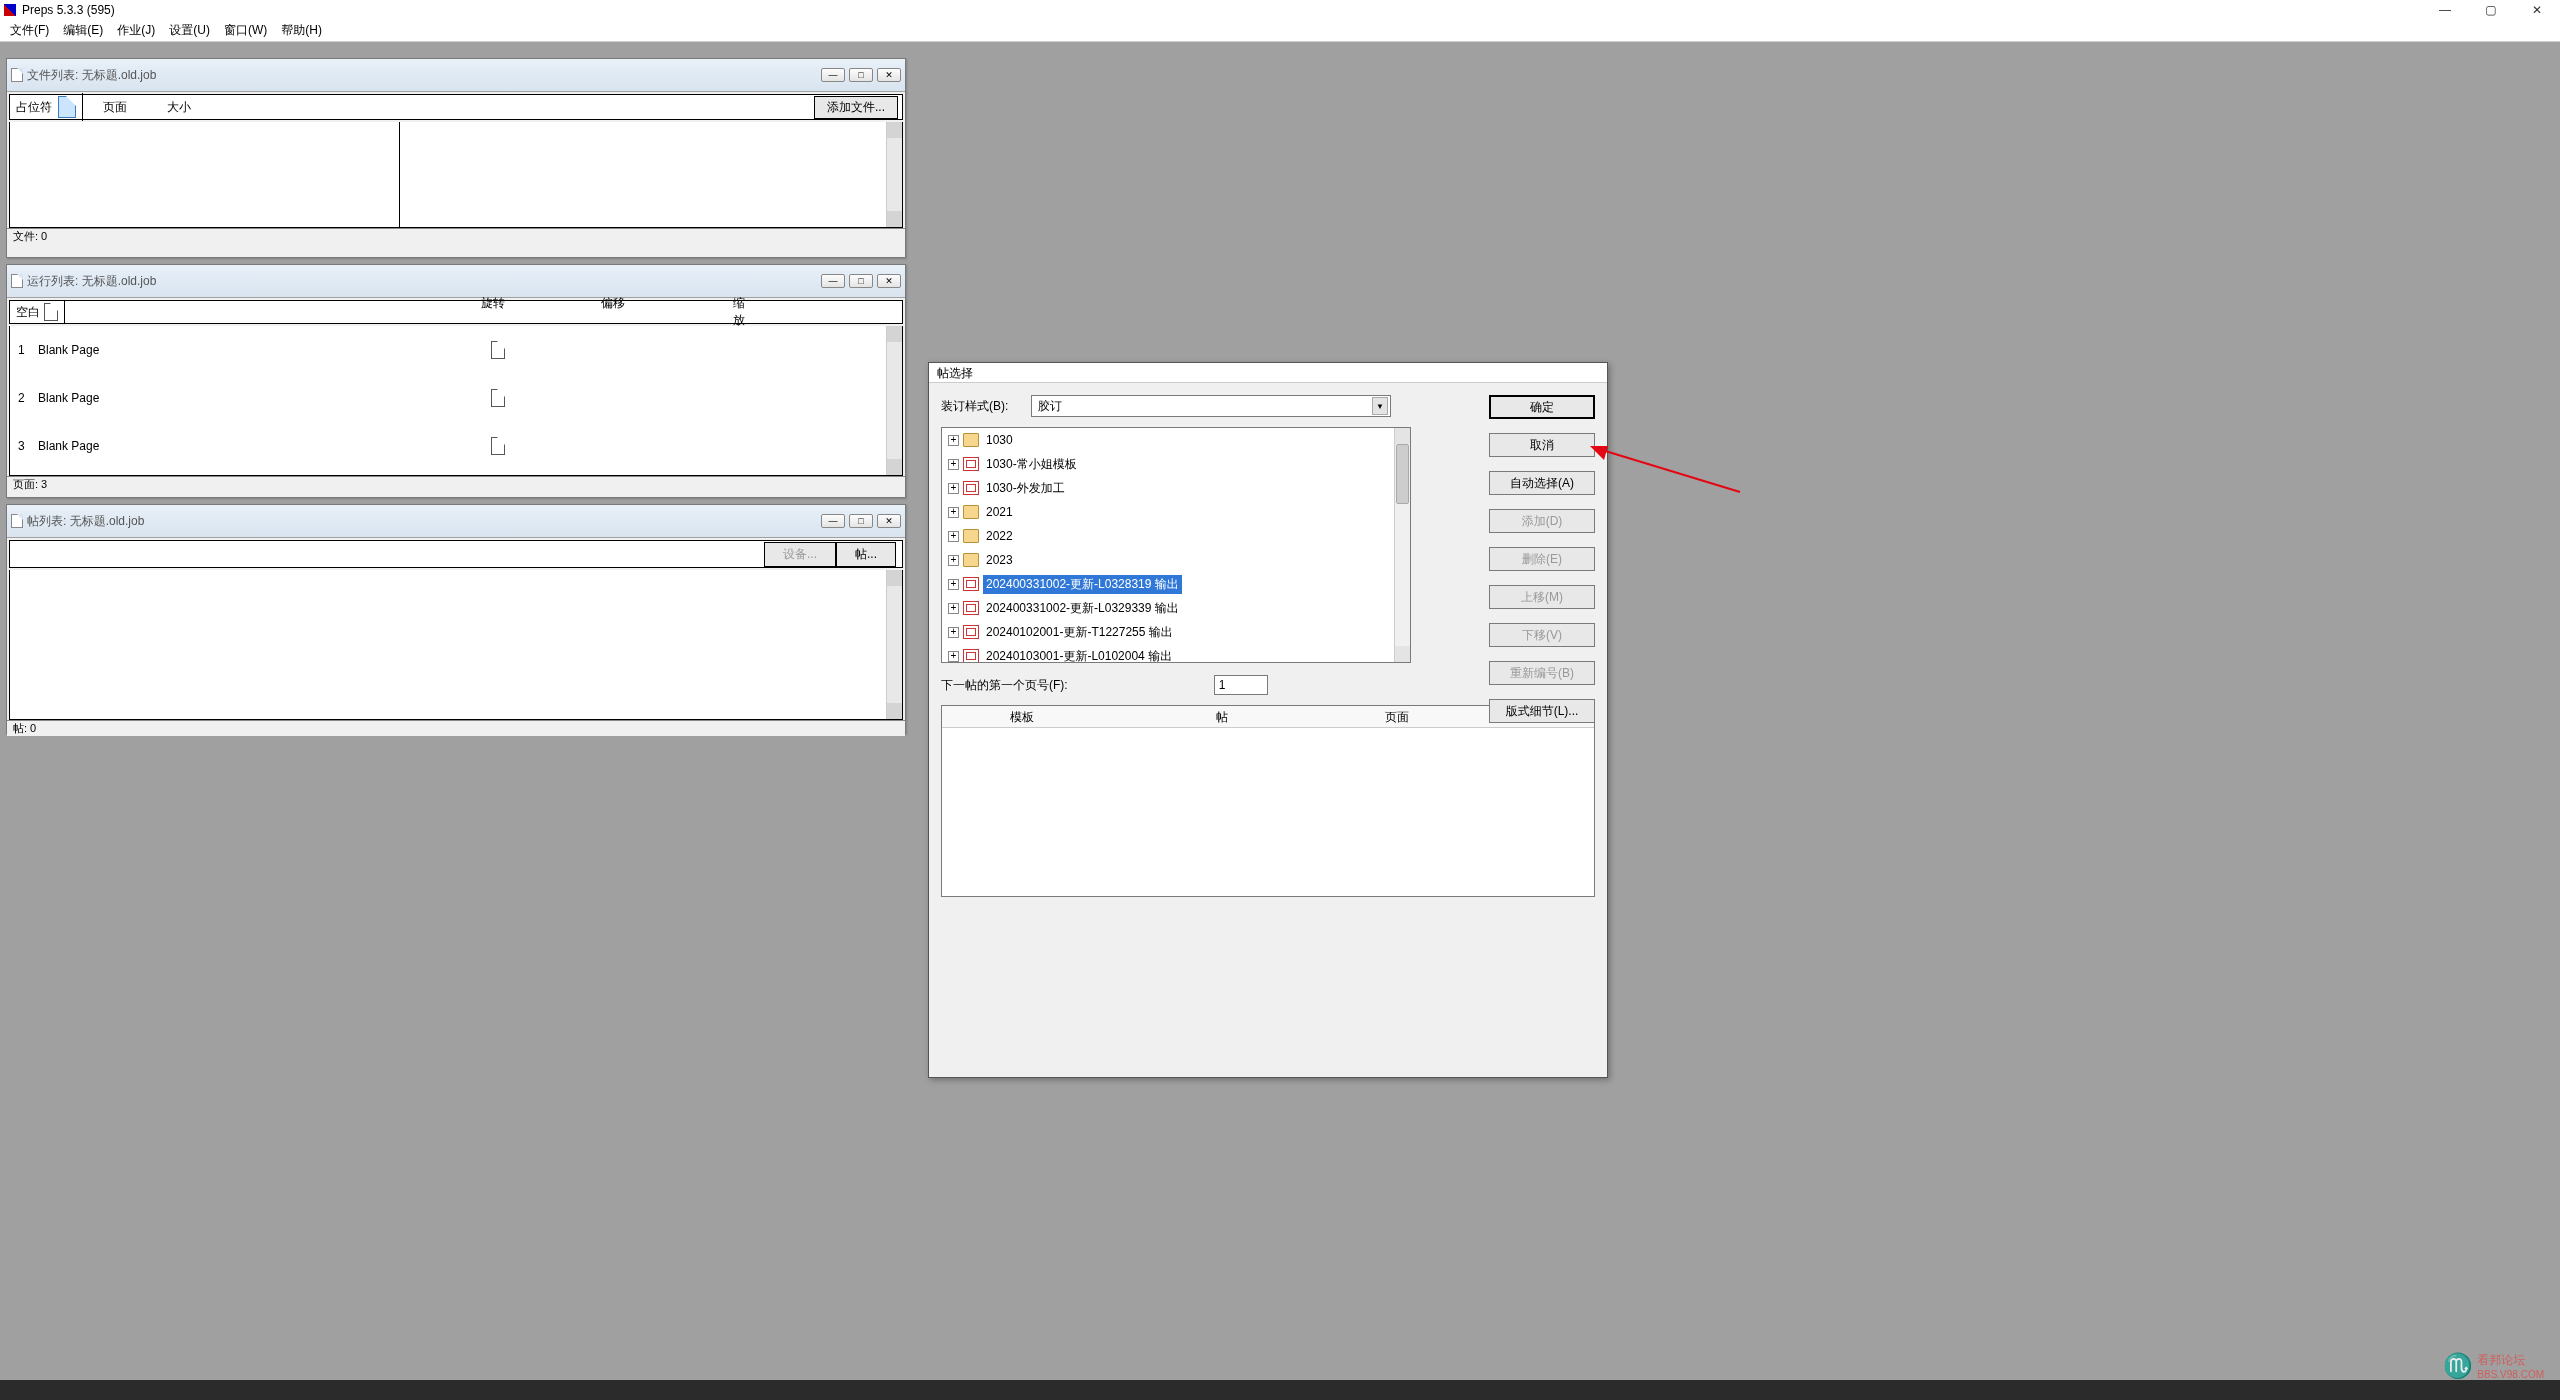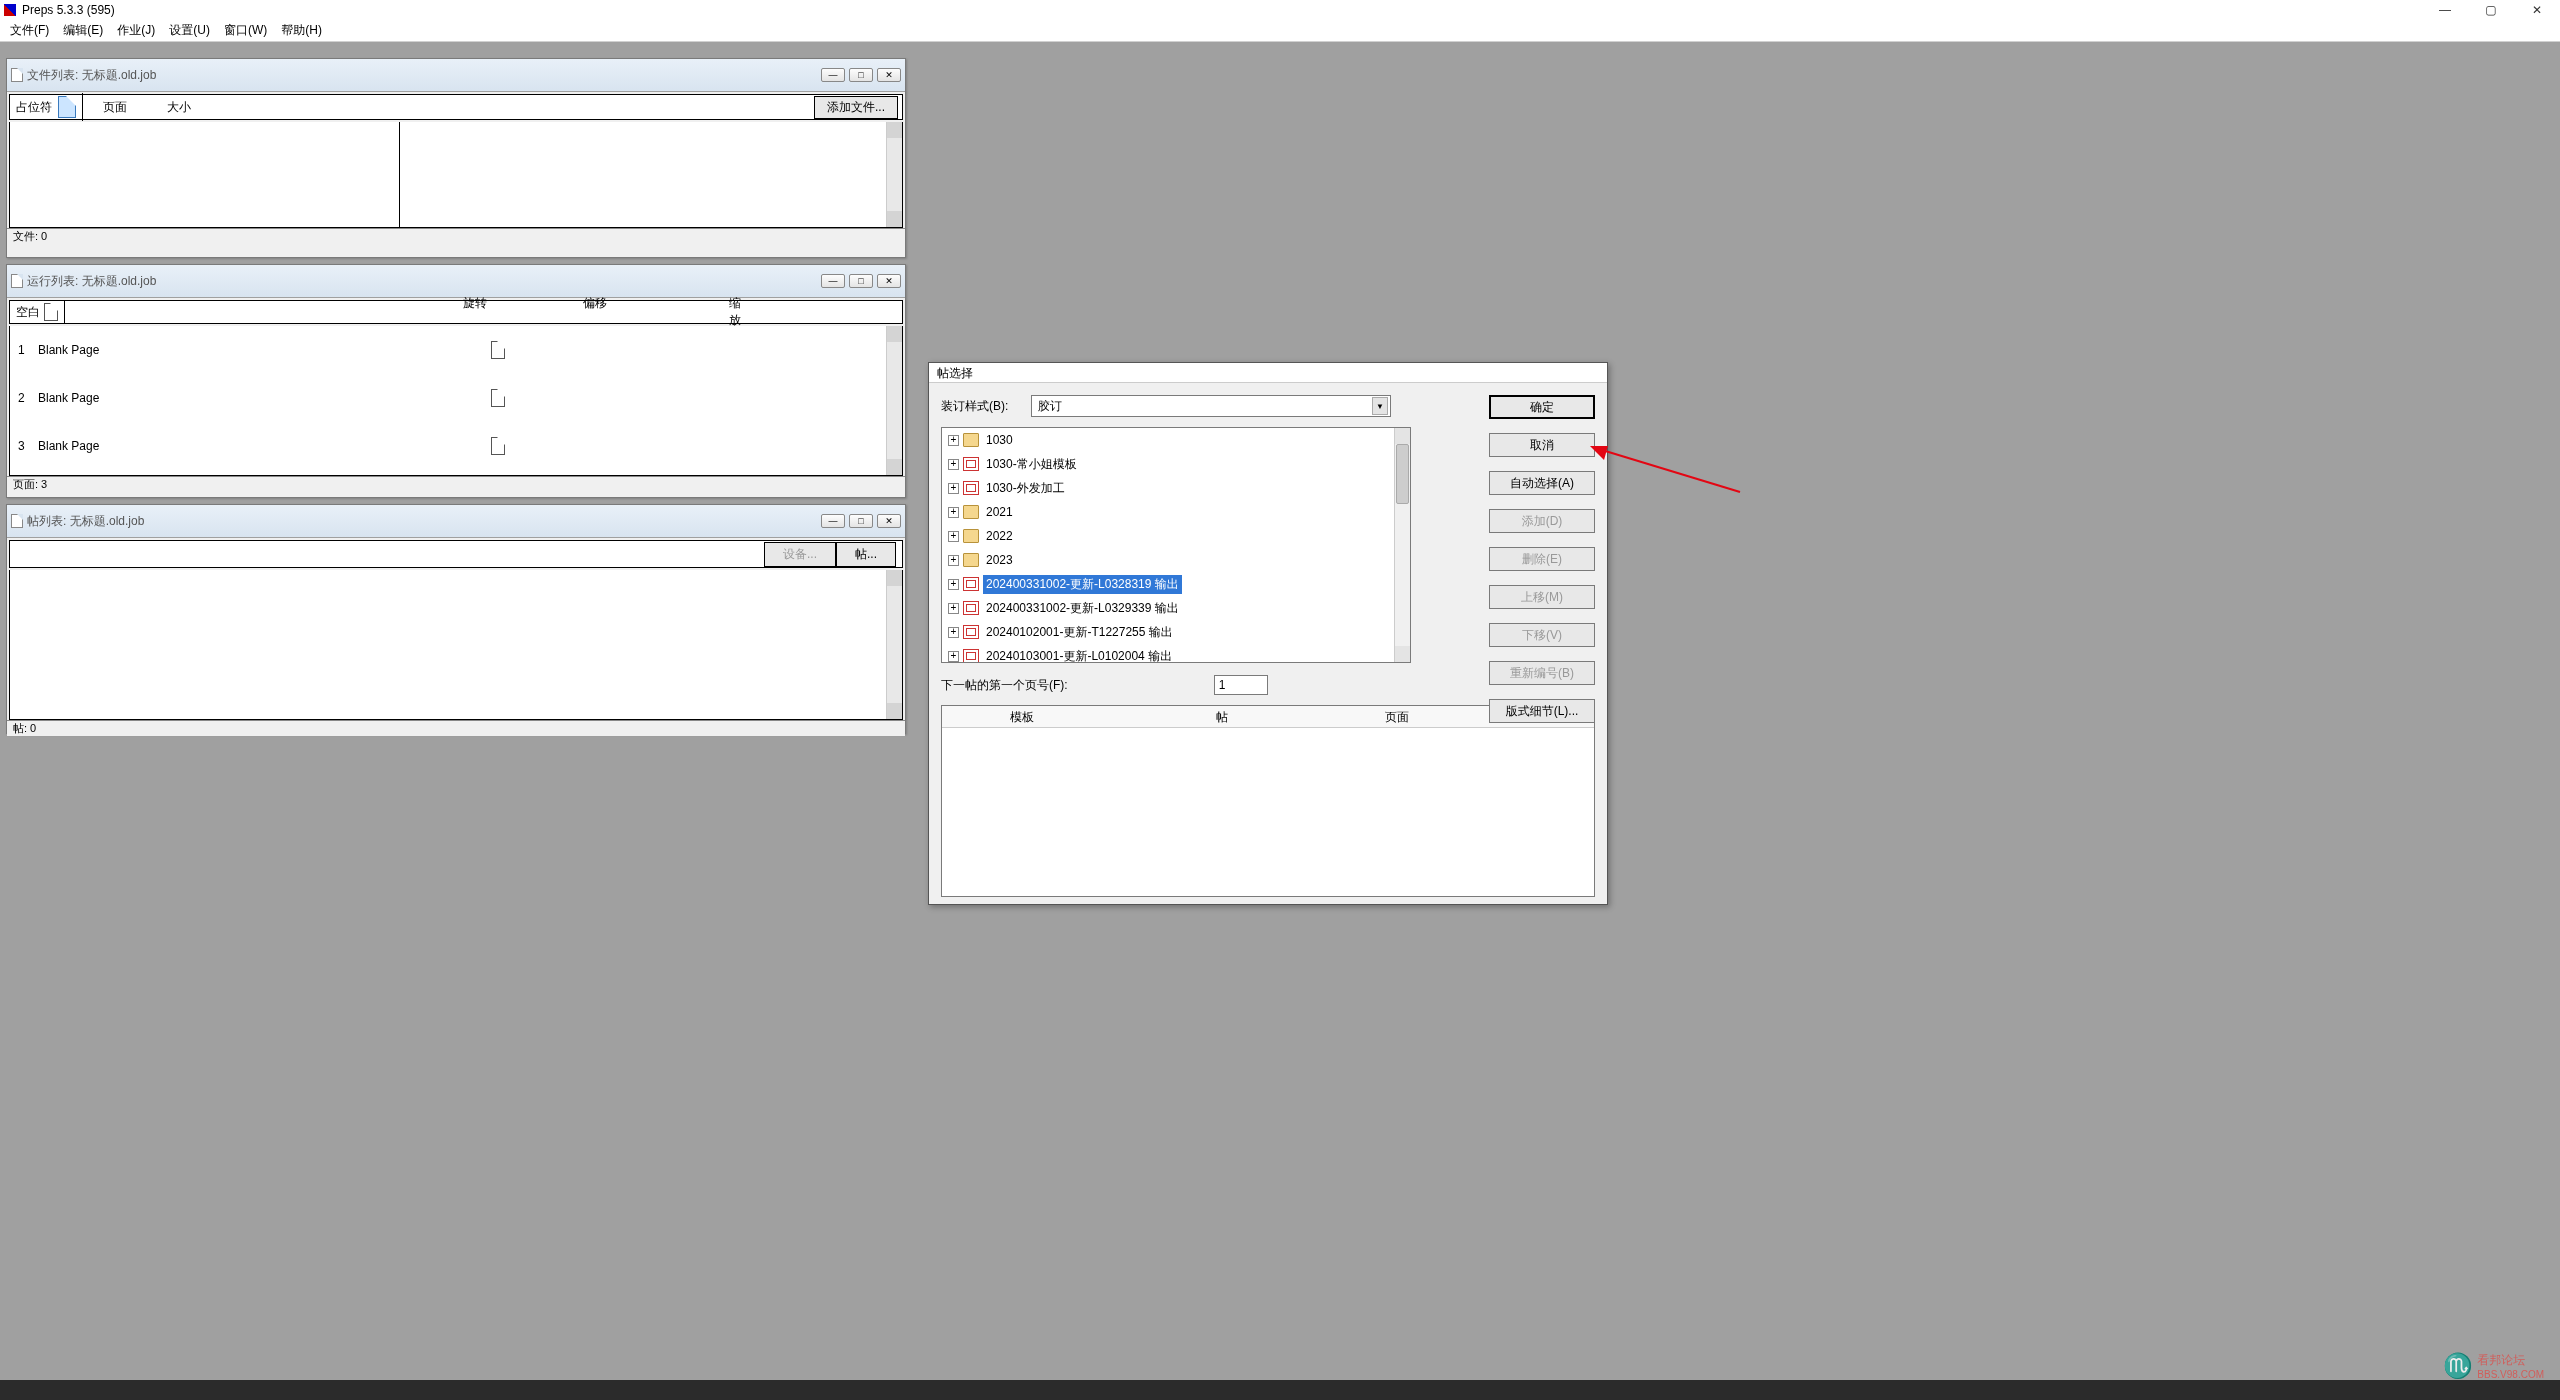"旋转" .runlist-col { text-align: center -> right }
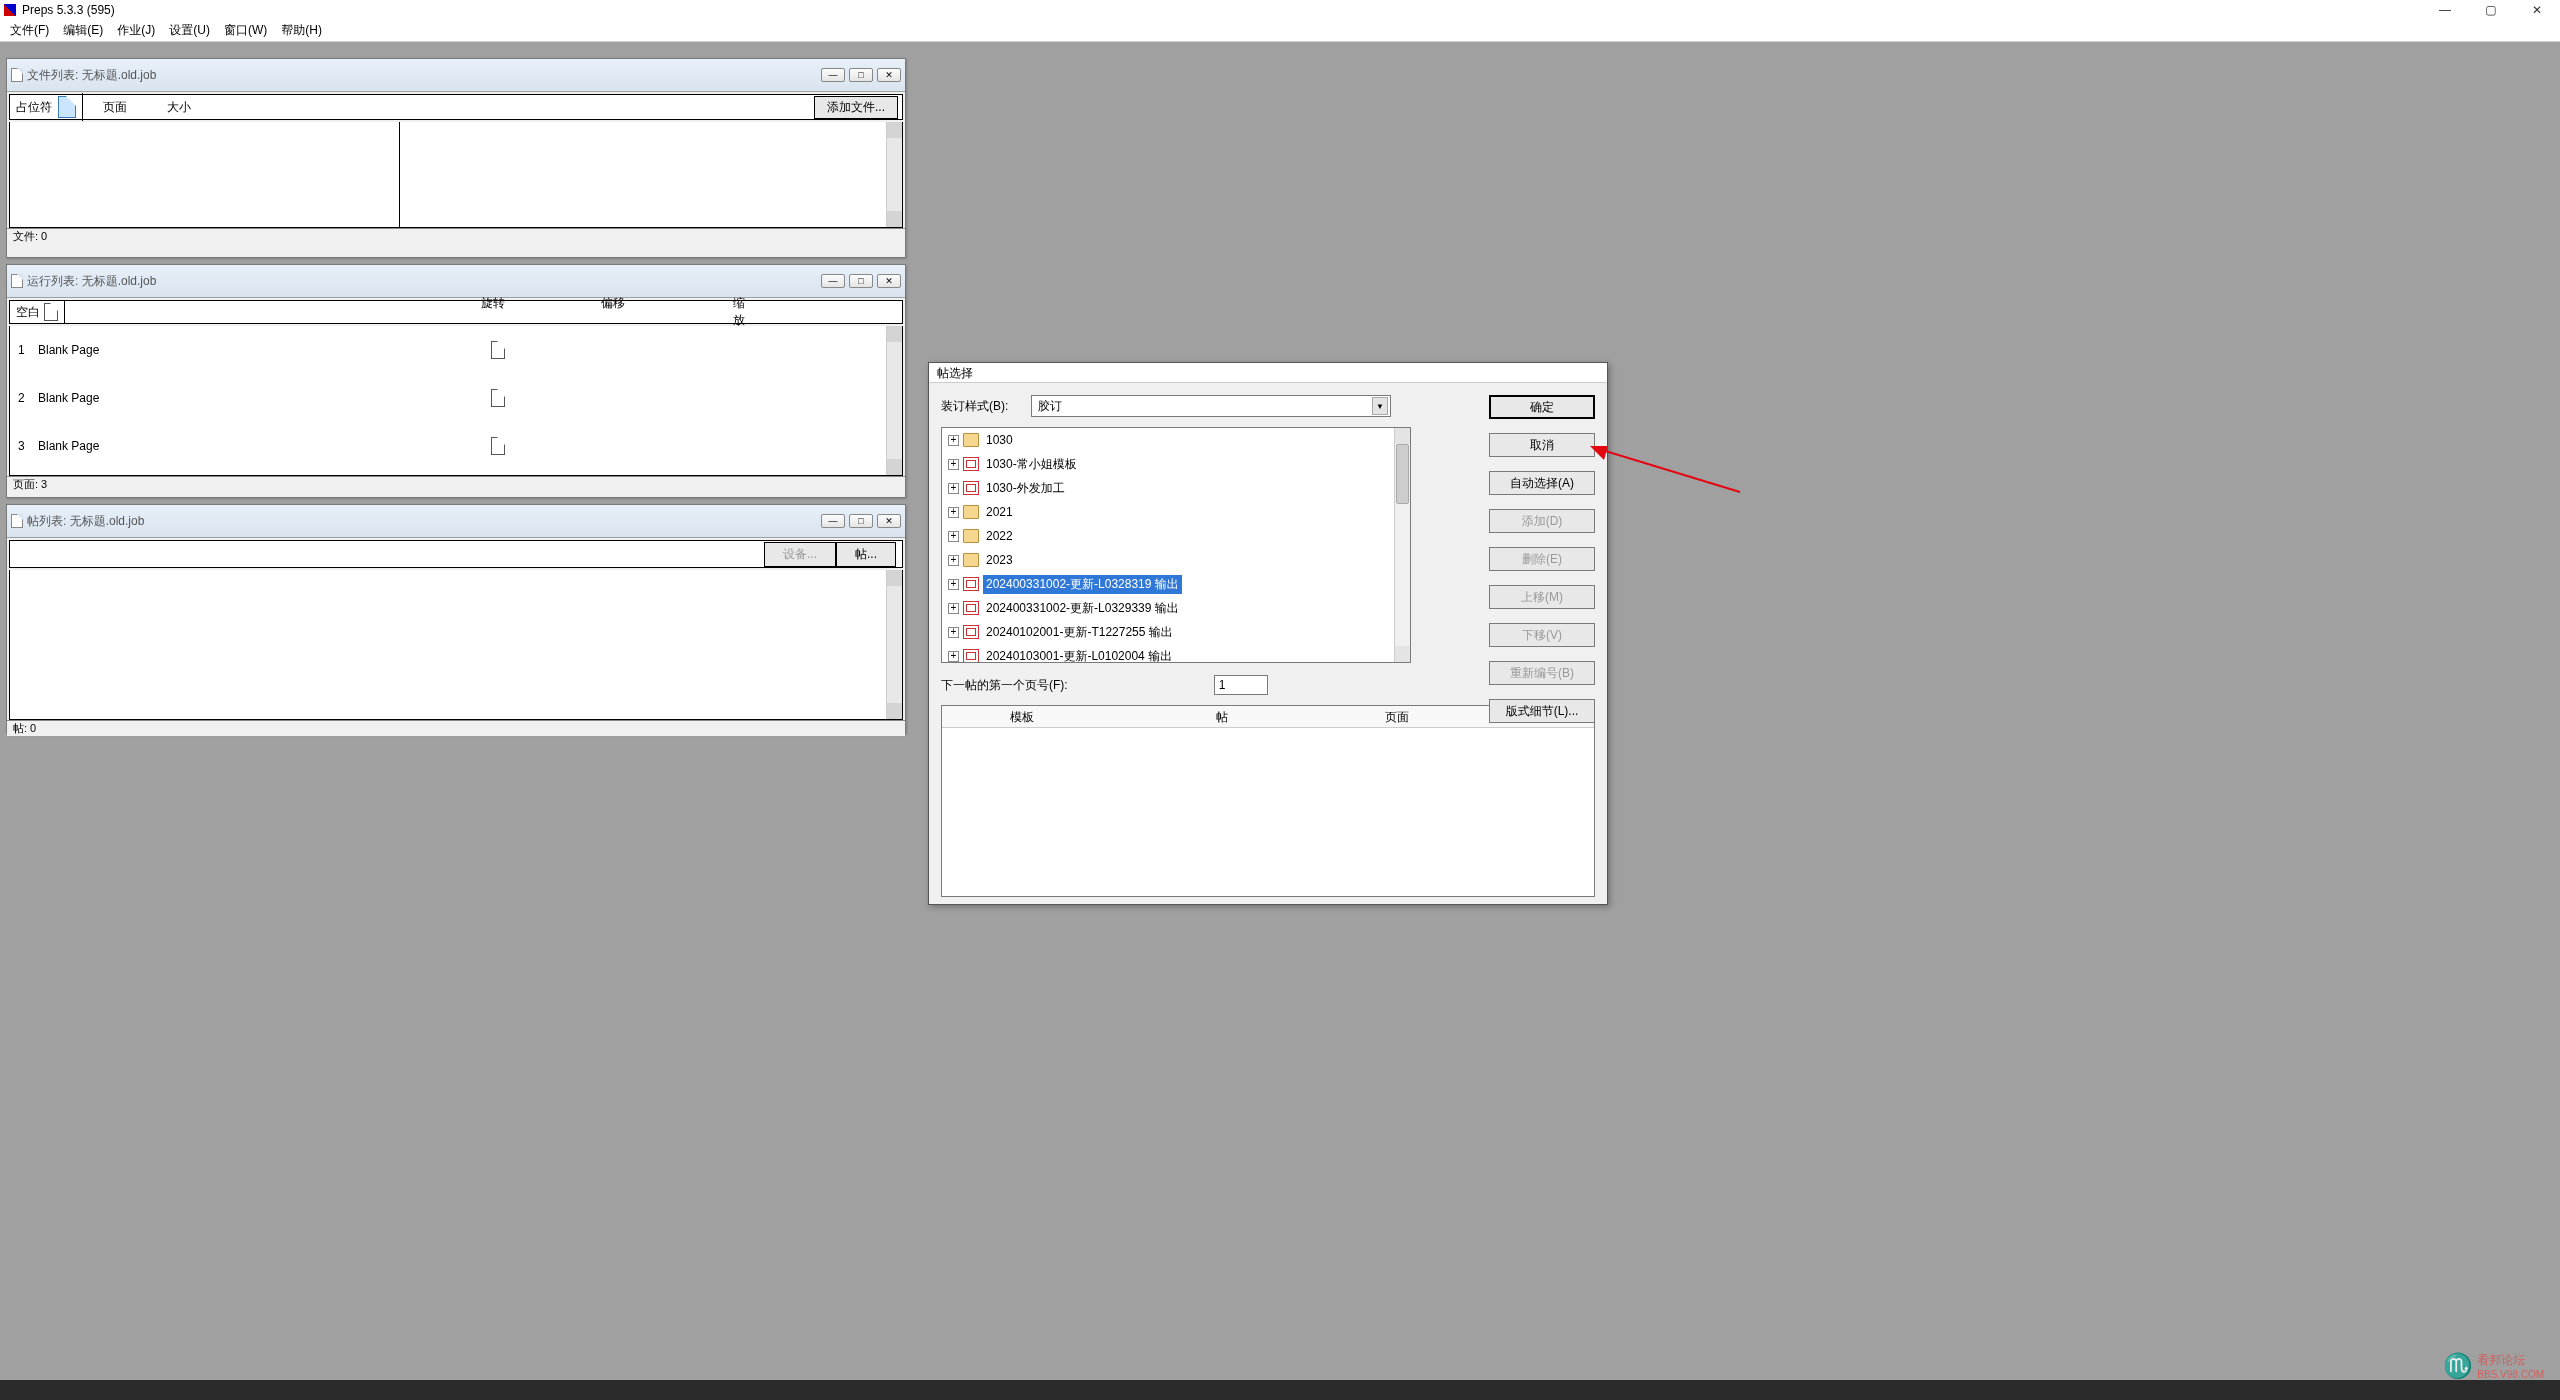"帖选择" #dlg-sigselect { height: 543px -> 716px }
